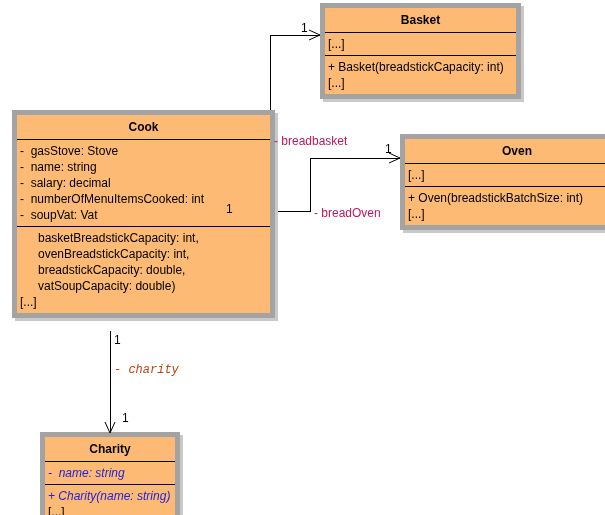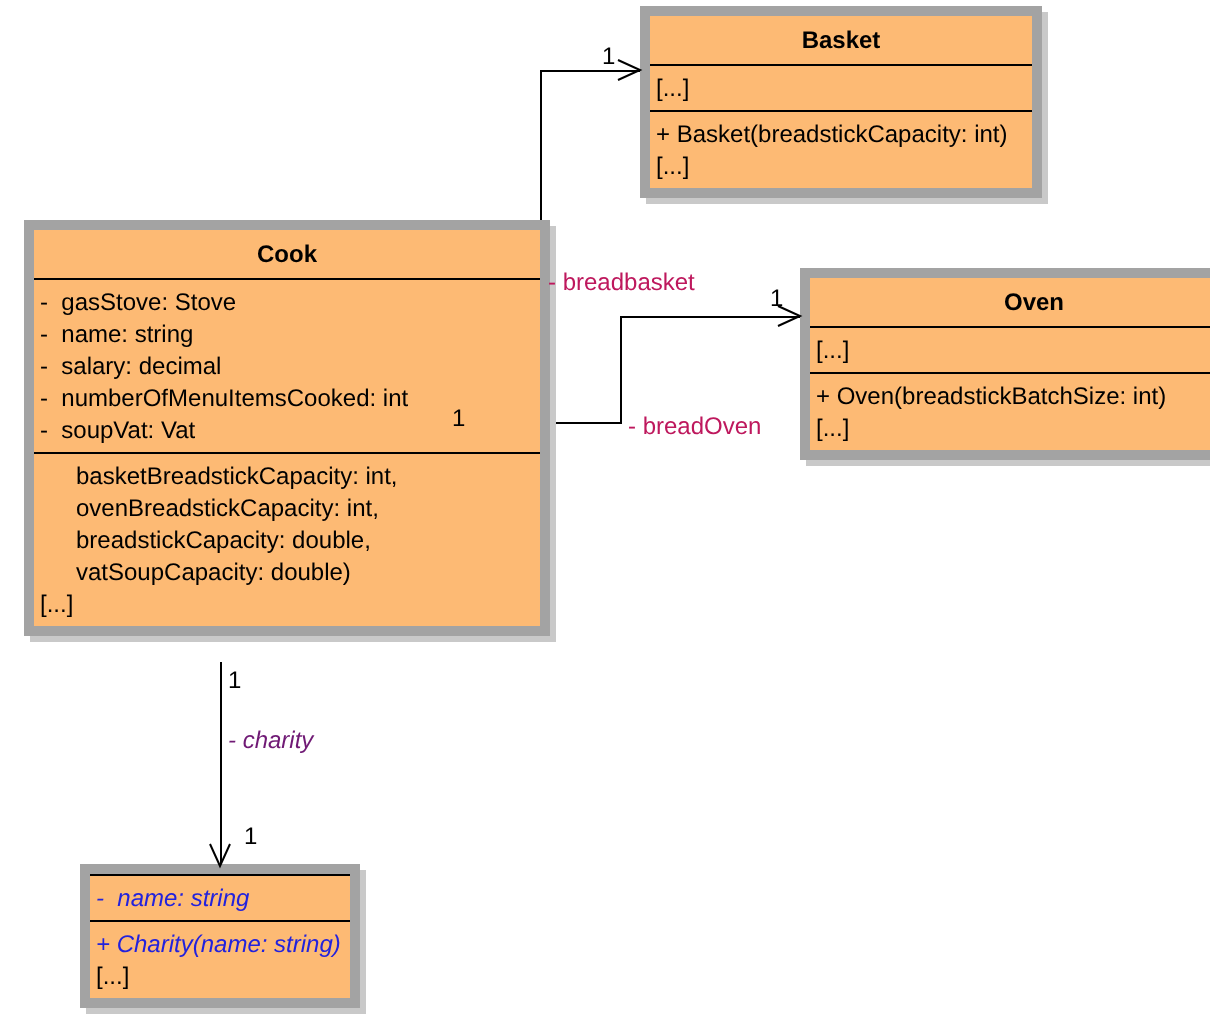"- charity" .edge-label.blue-italic { color: #701a75 -> #c2410c; font-family: none -> Liberation Mono, monospace }
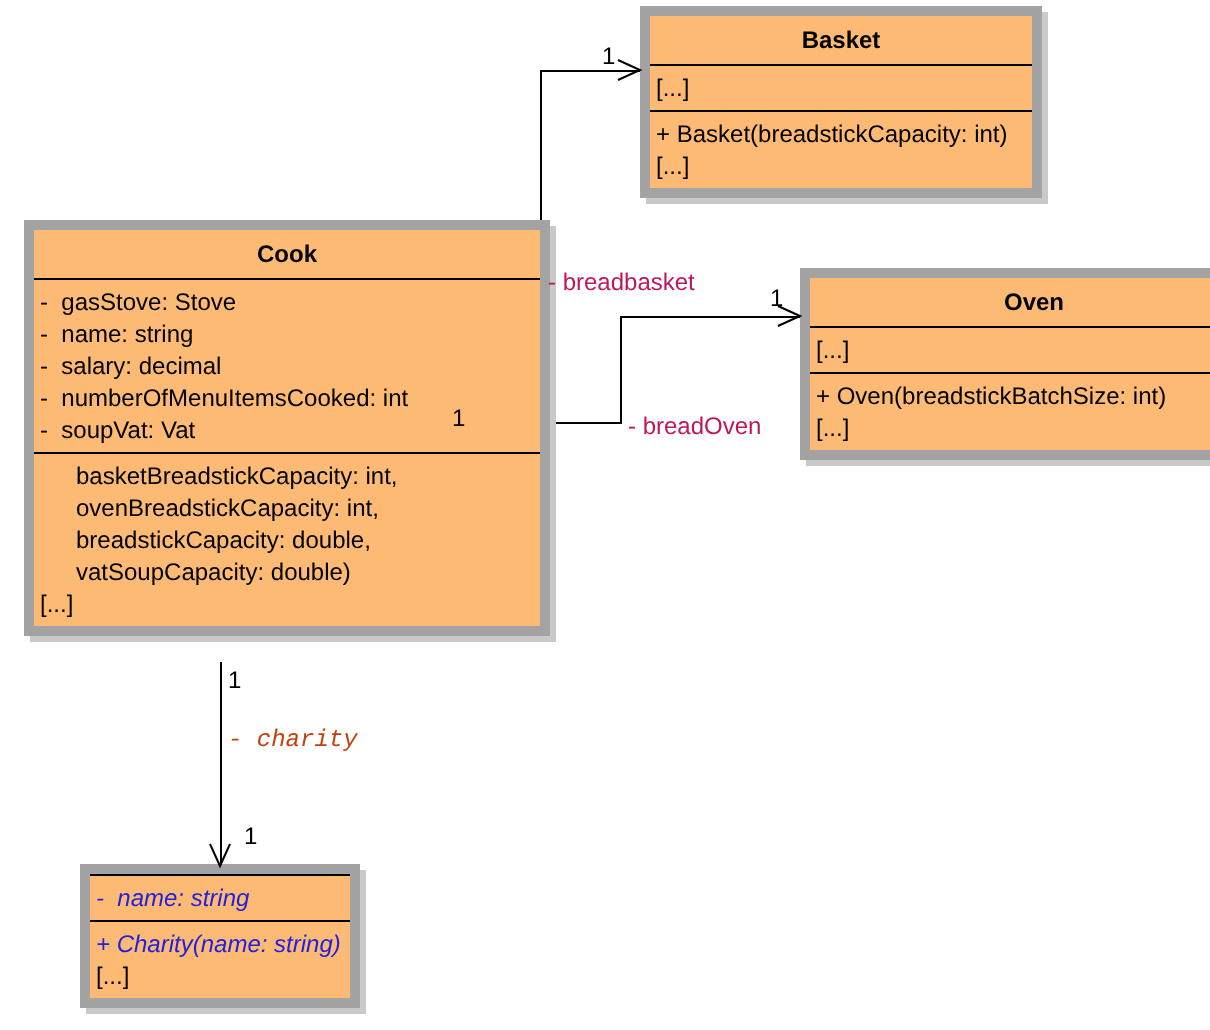"Charity" div.uml-name { html: none -> <div>Charity</div> }
